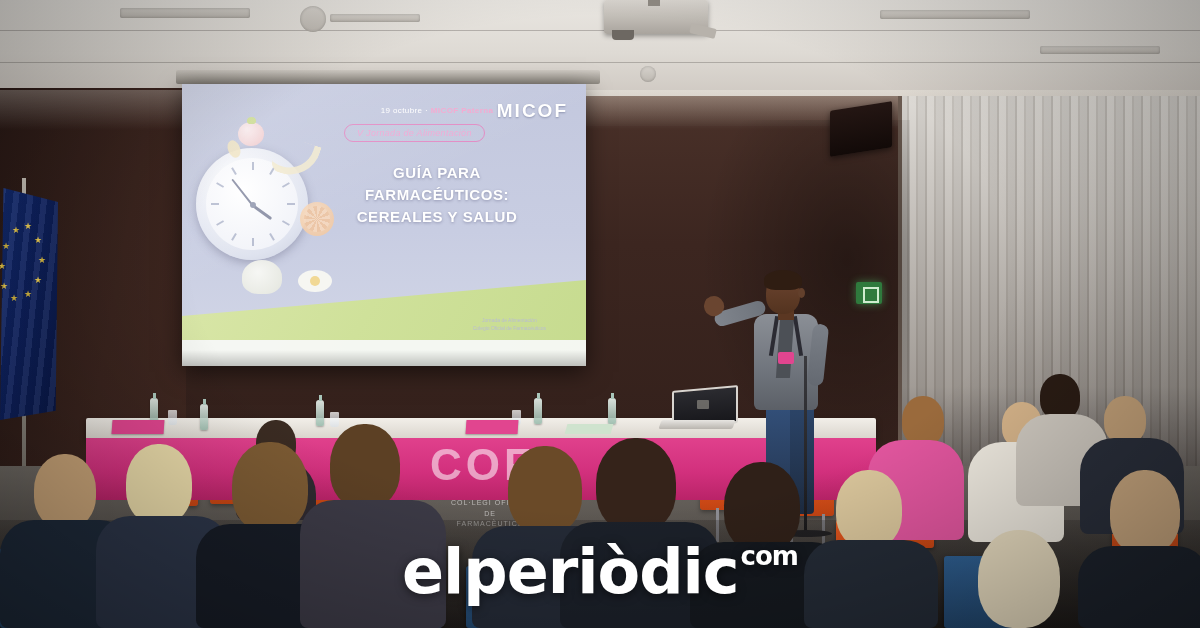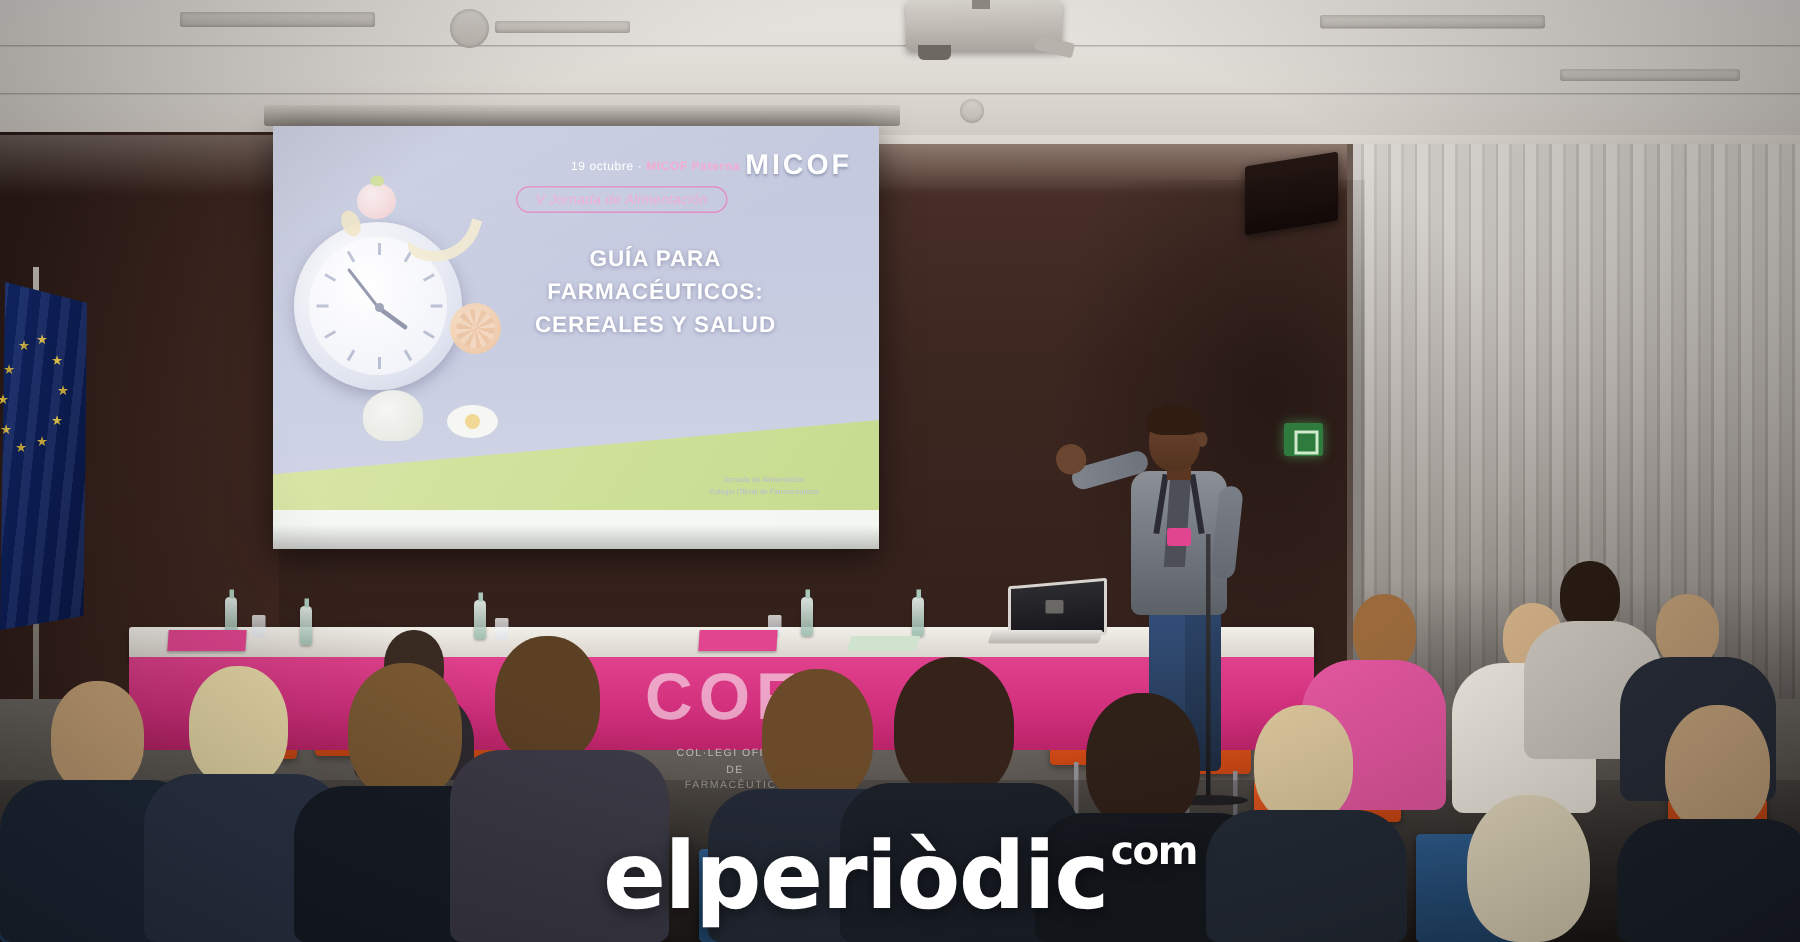"elperiòdiccom" .watermark { bottom: 8px -> 20px }
